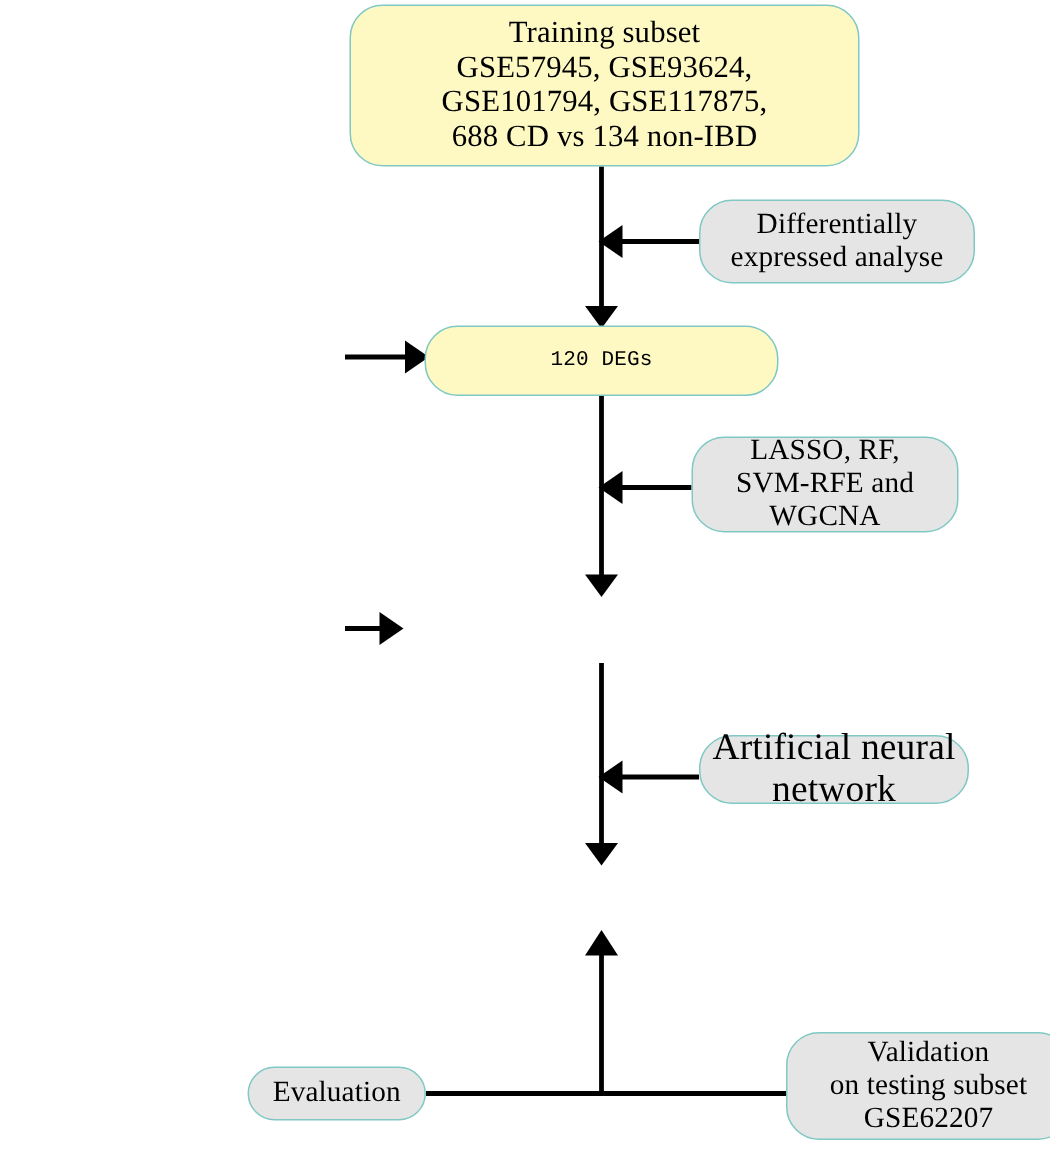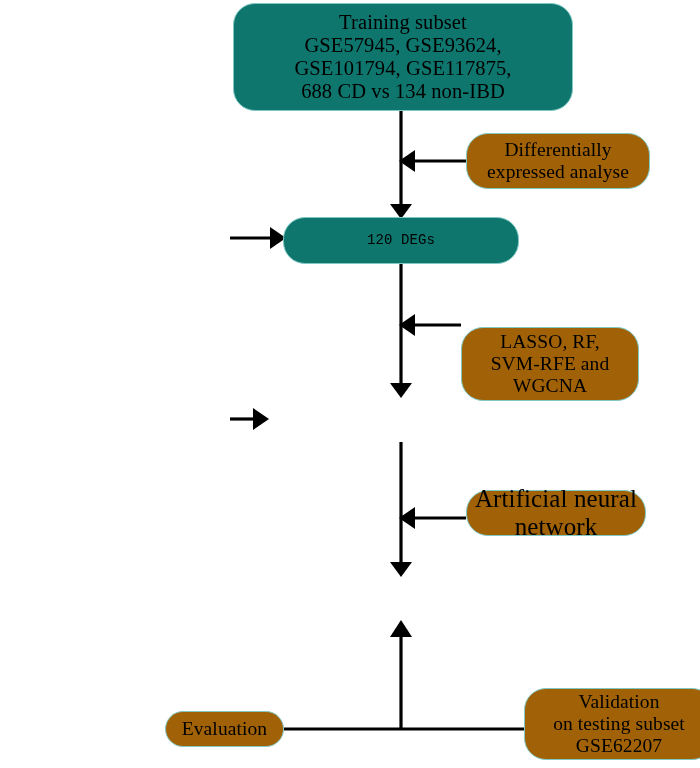"Training subset" .node.primary { background: #0f766e -> #fef9c3 }
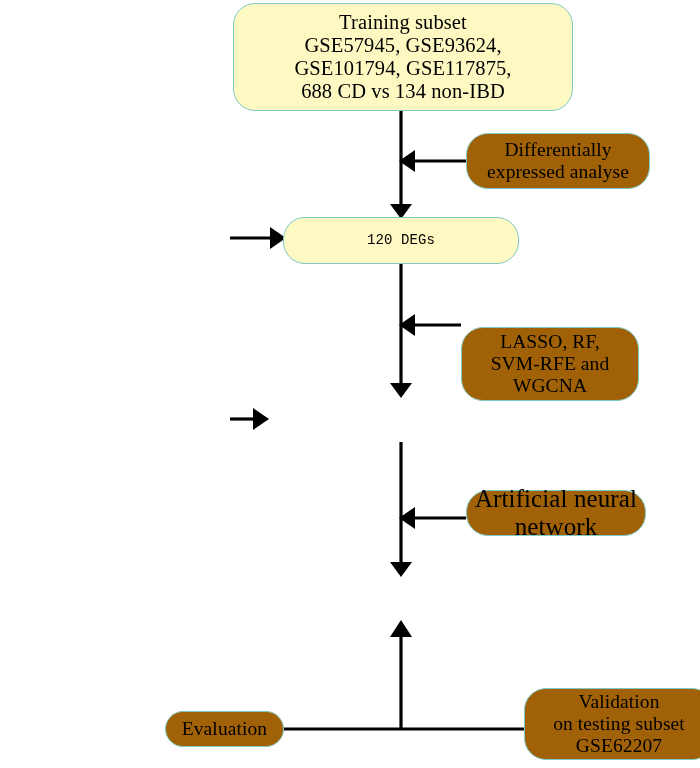"Differentially" .node.aux { background: #a16207 -> #e5e5e5 }
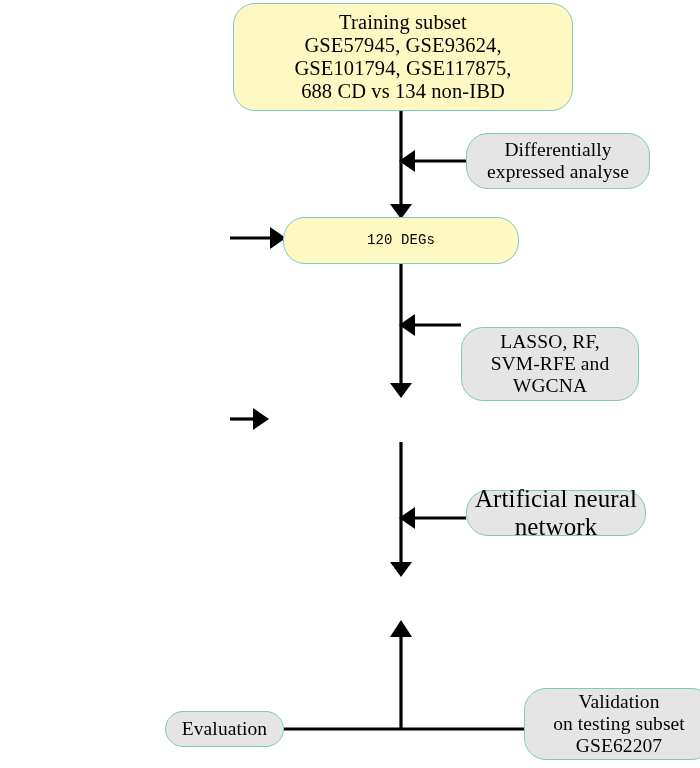"LASSO, RF," .a-algo { height: 74px -> 64px; margin-top: 36px -> none }
